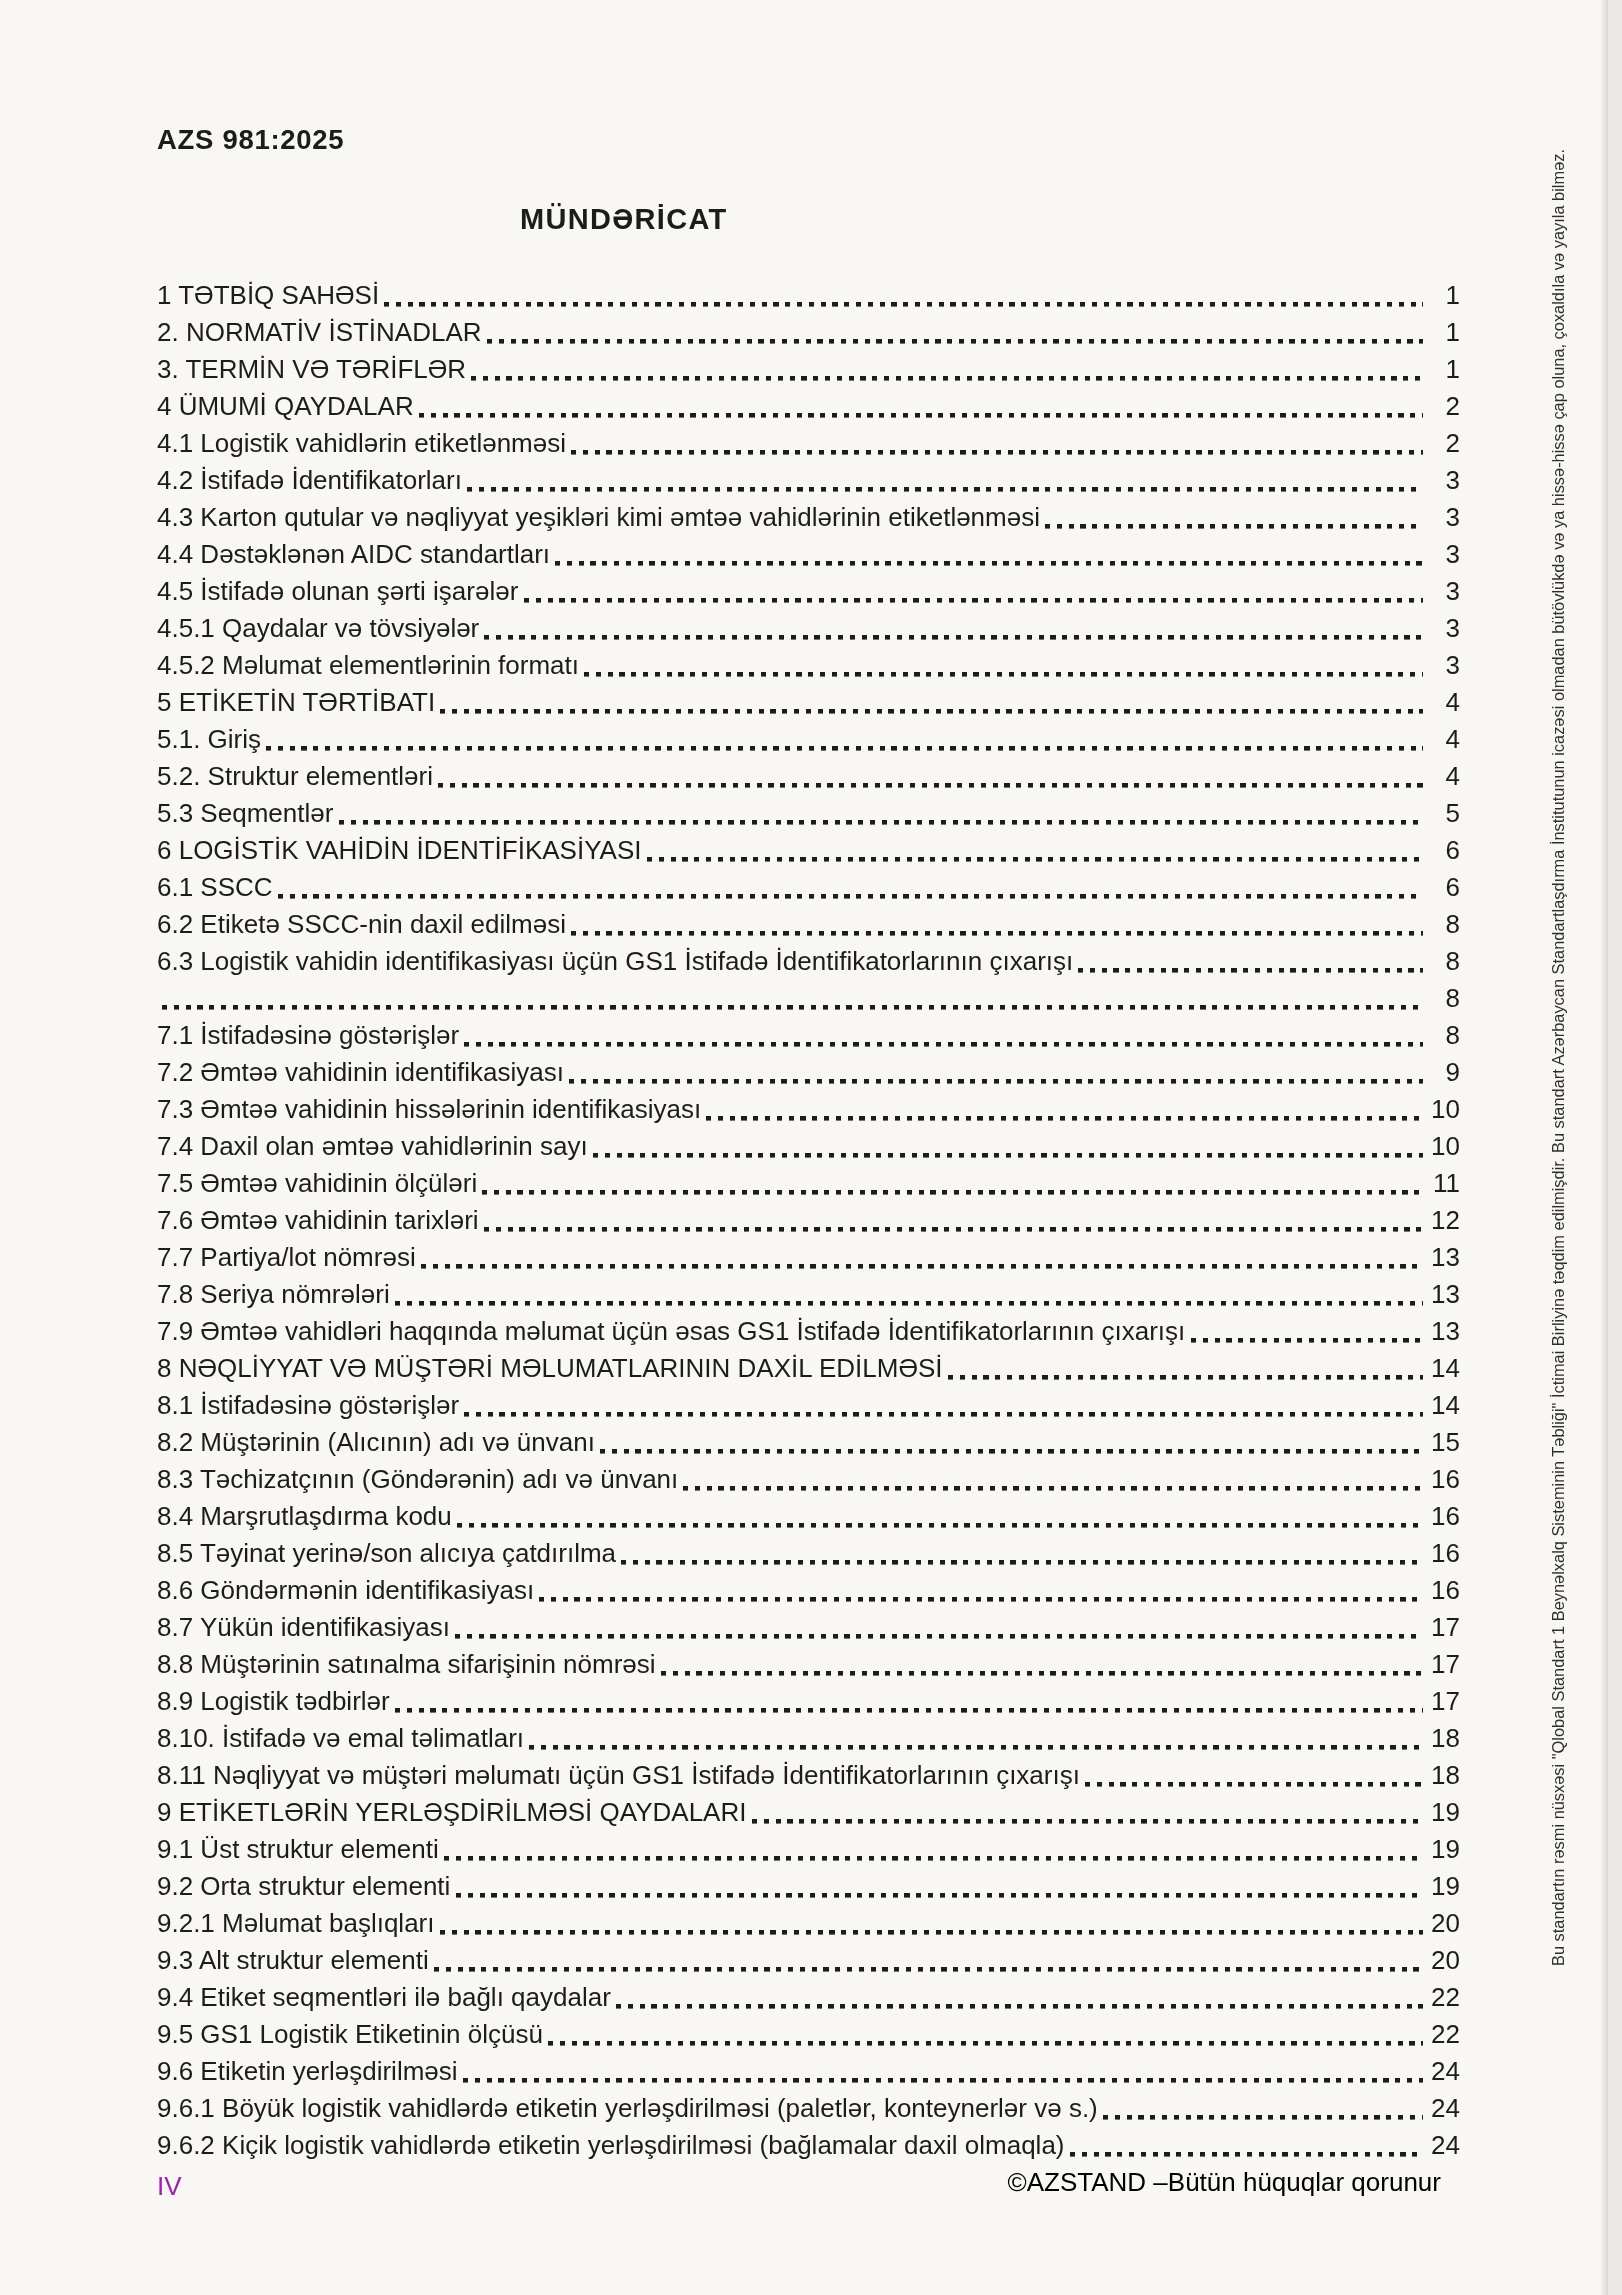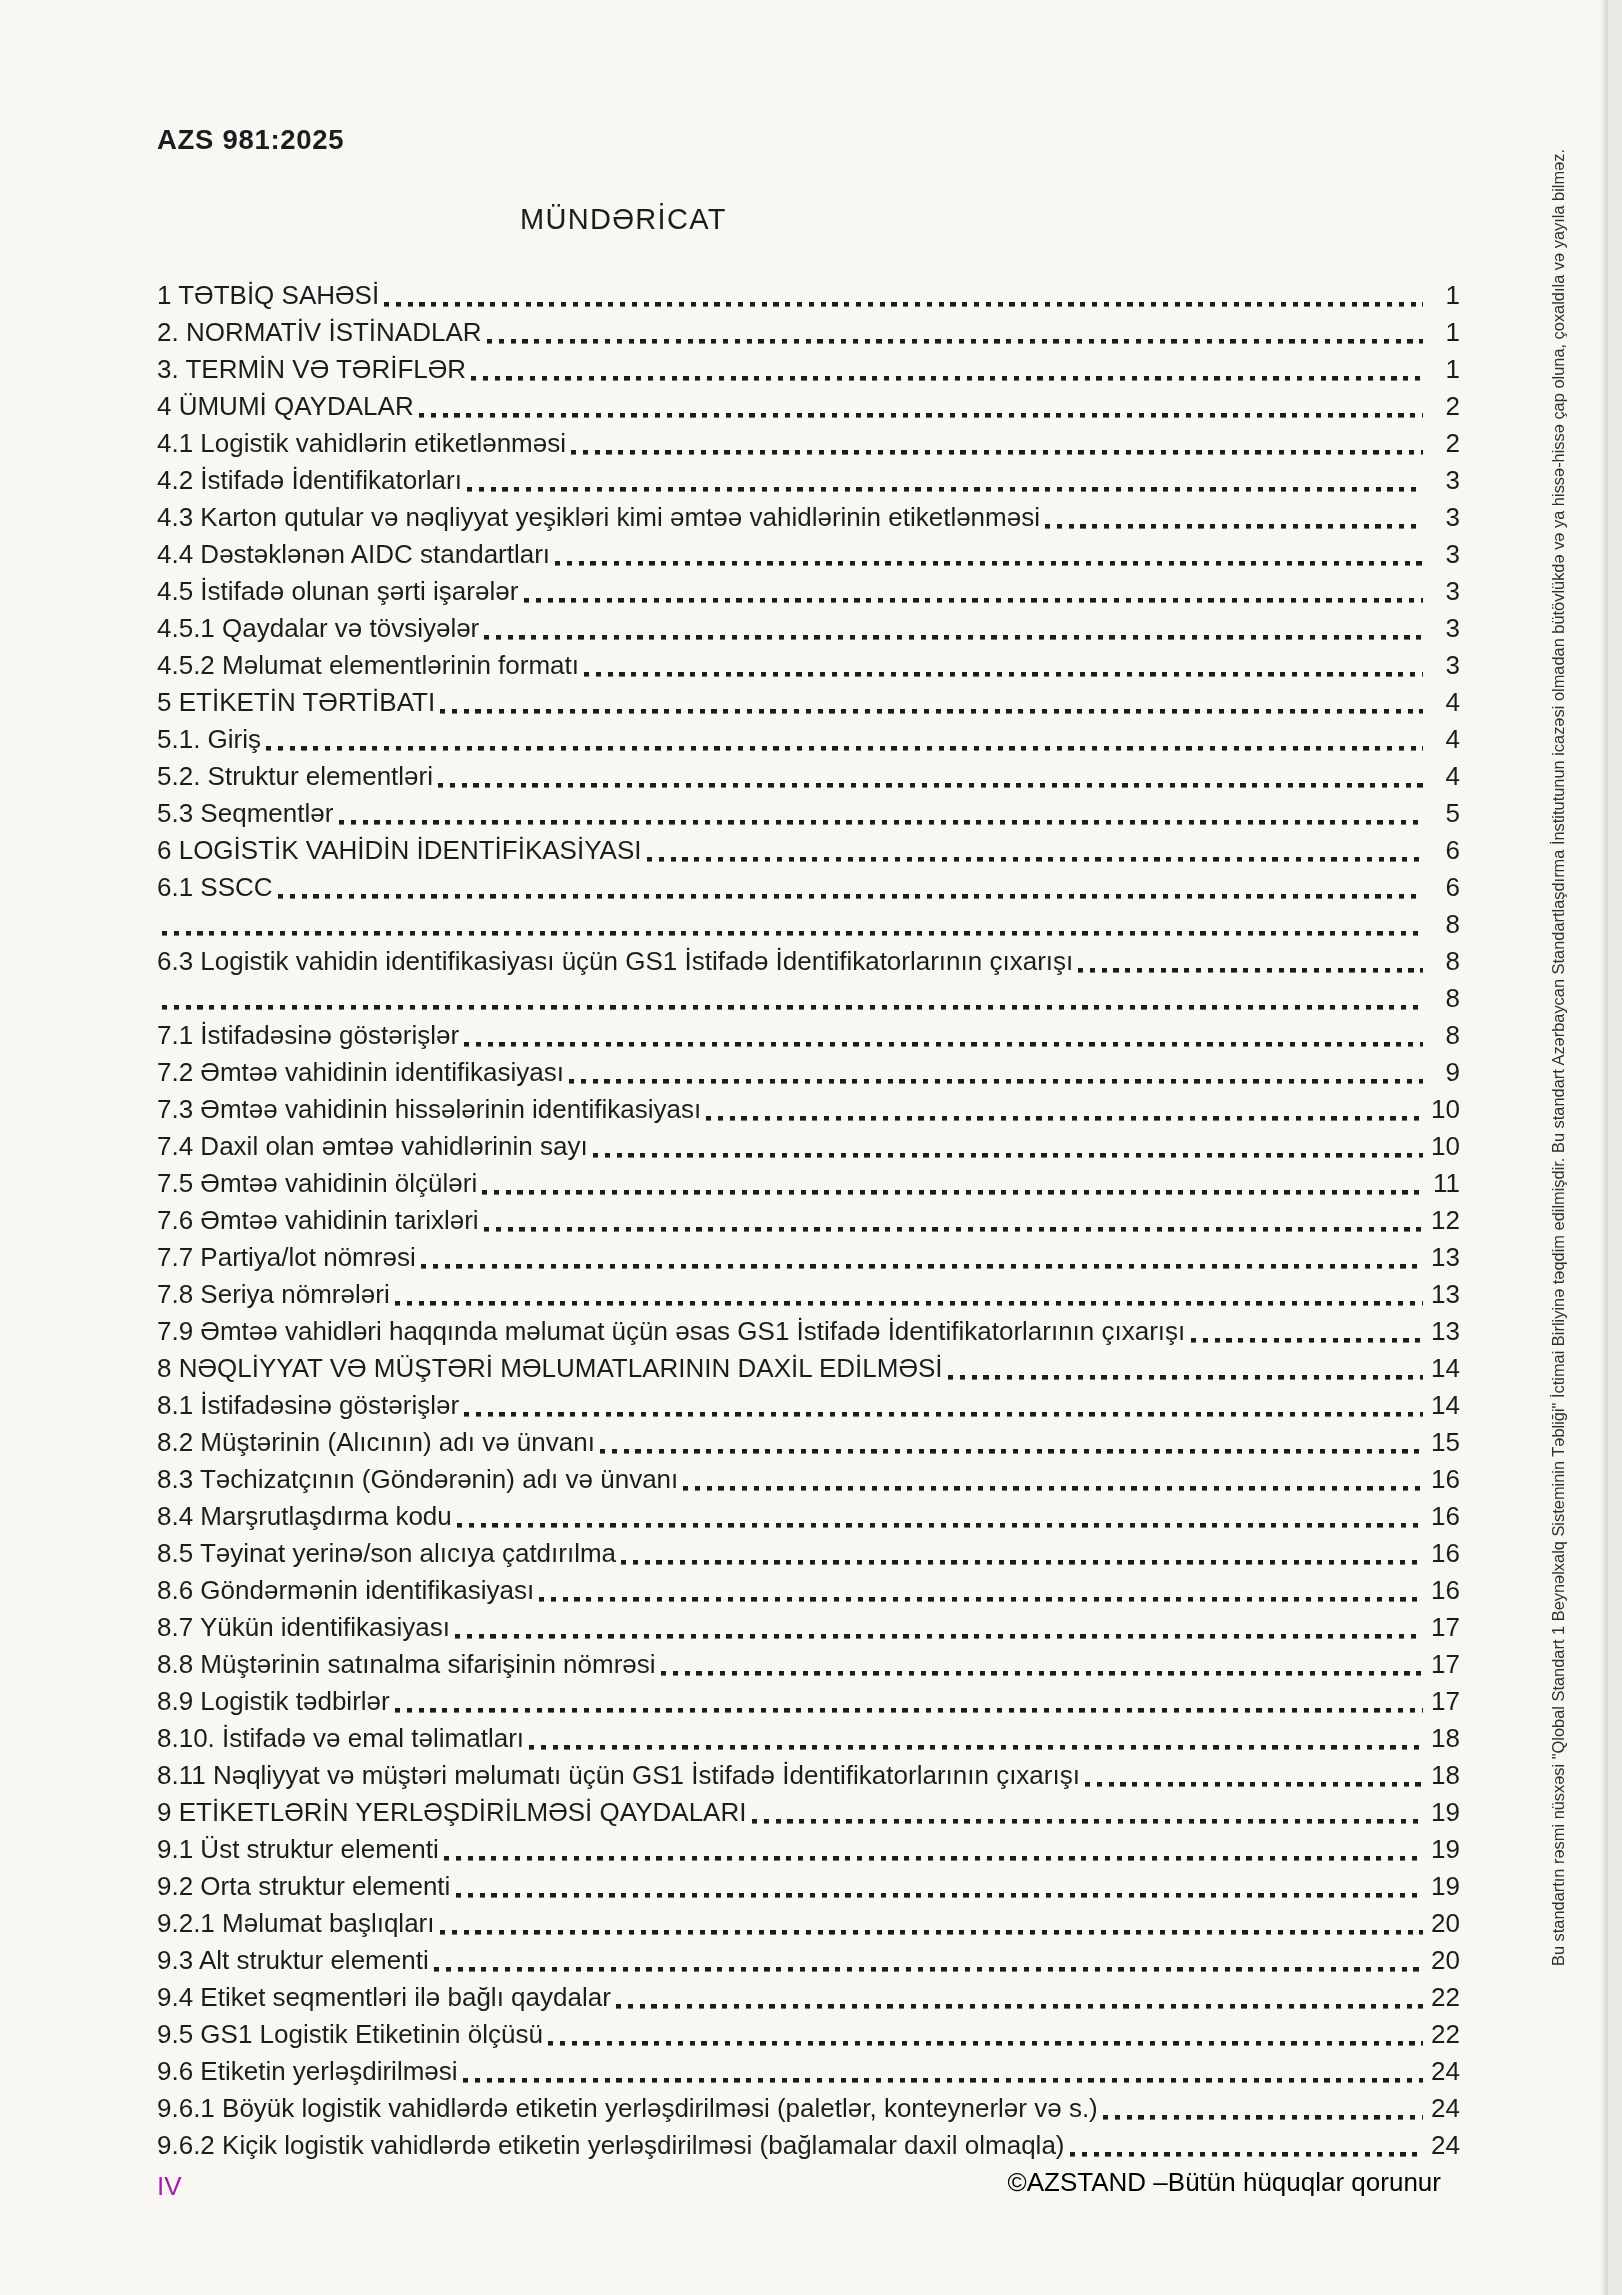"MÜNDƏRİCAT" .doc-title { font-weight: normal -> bold }
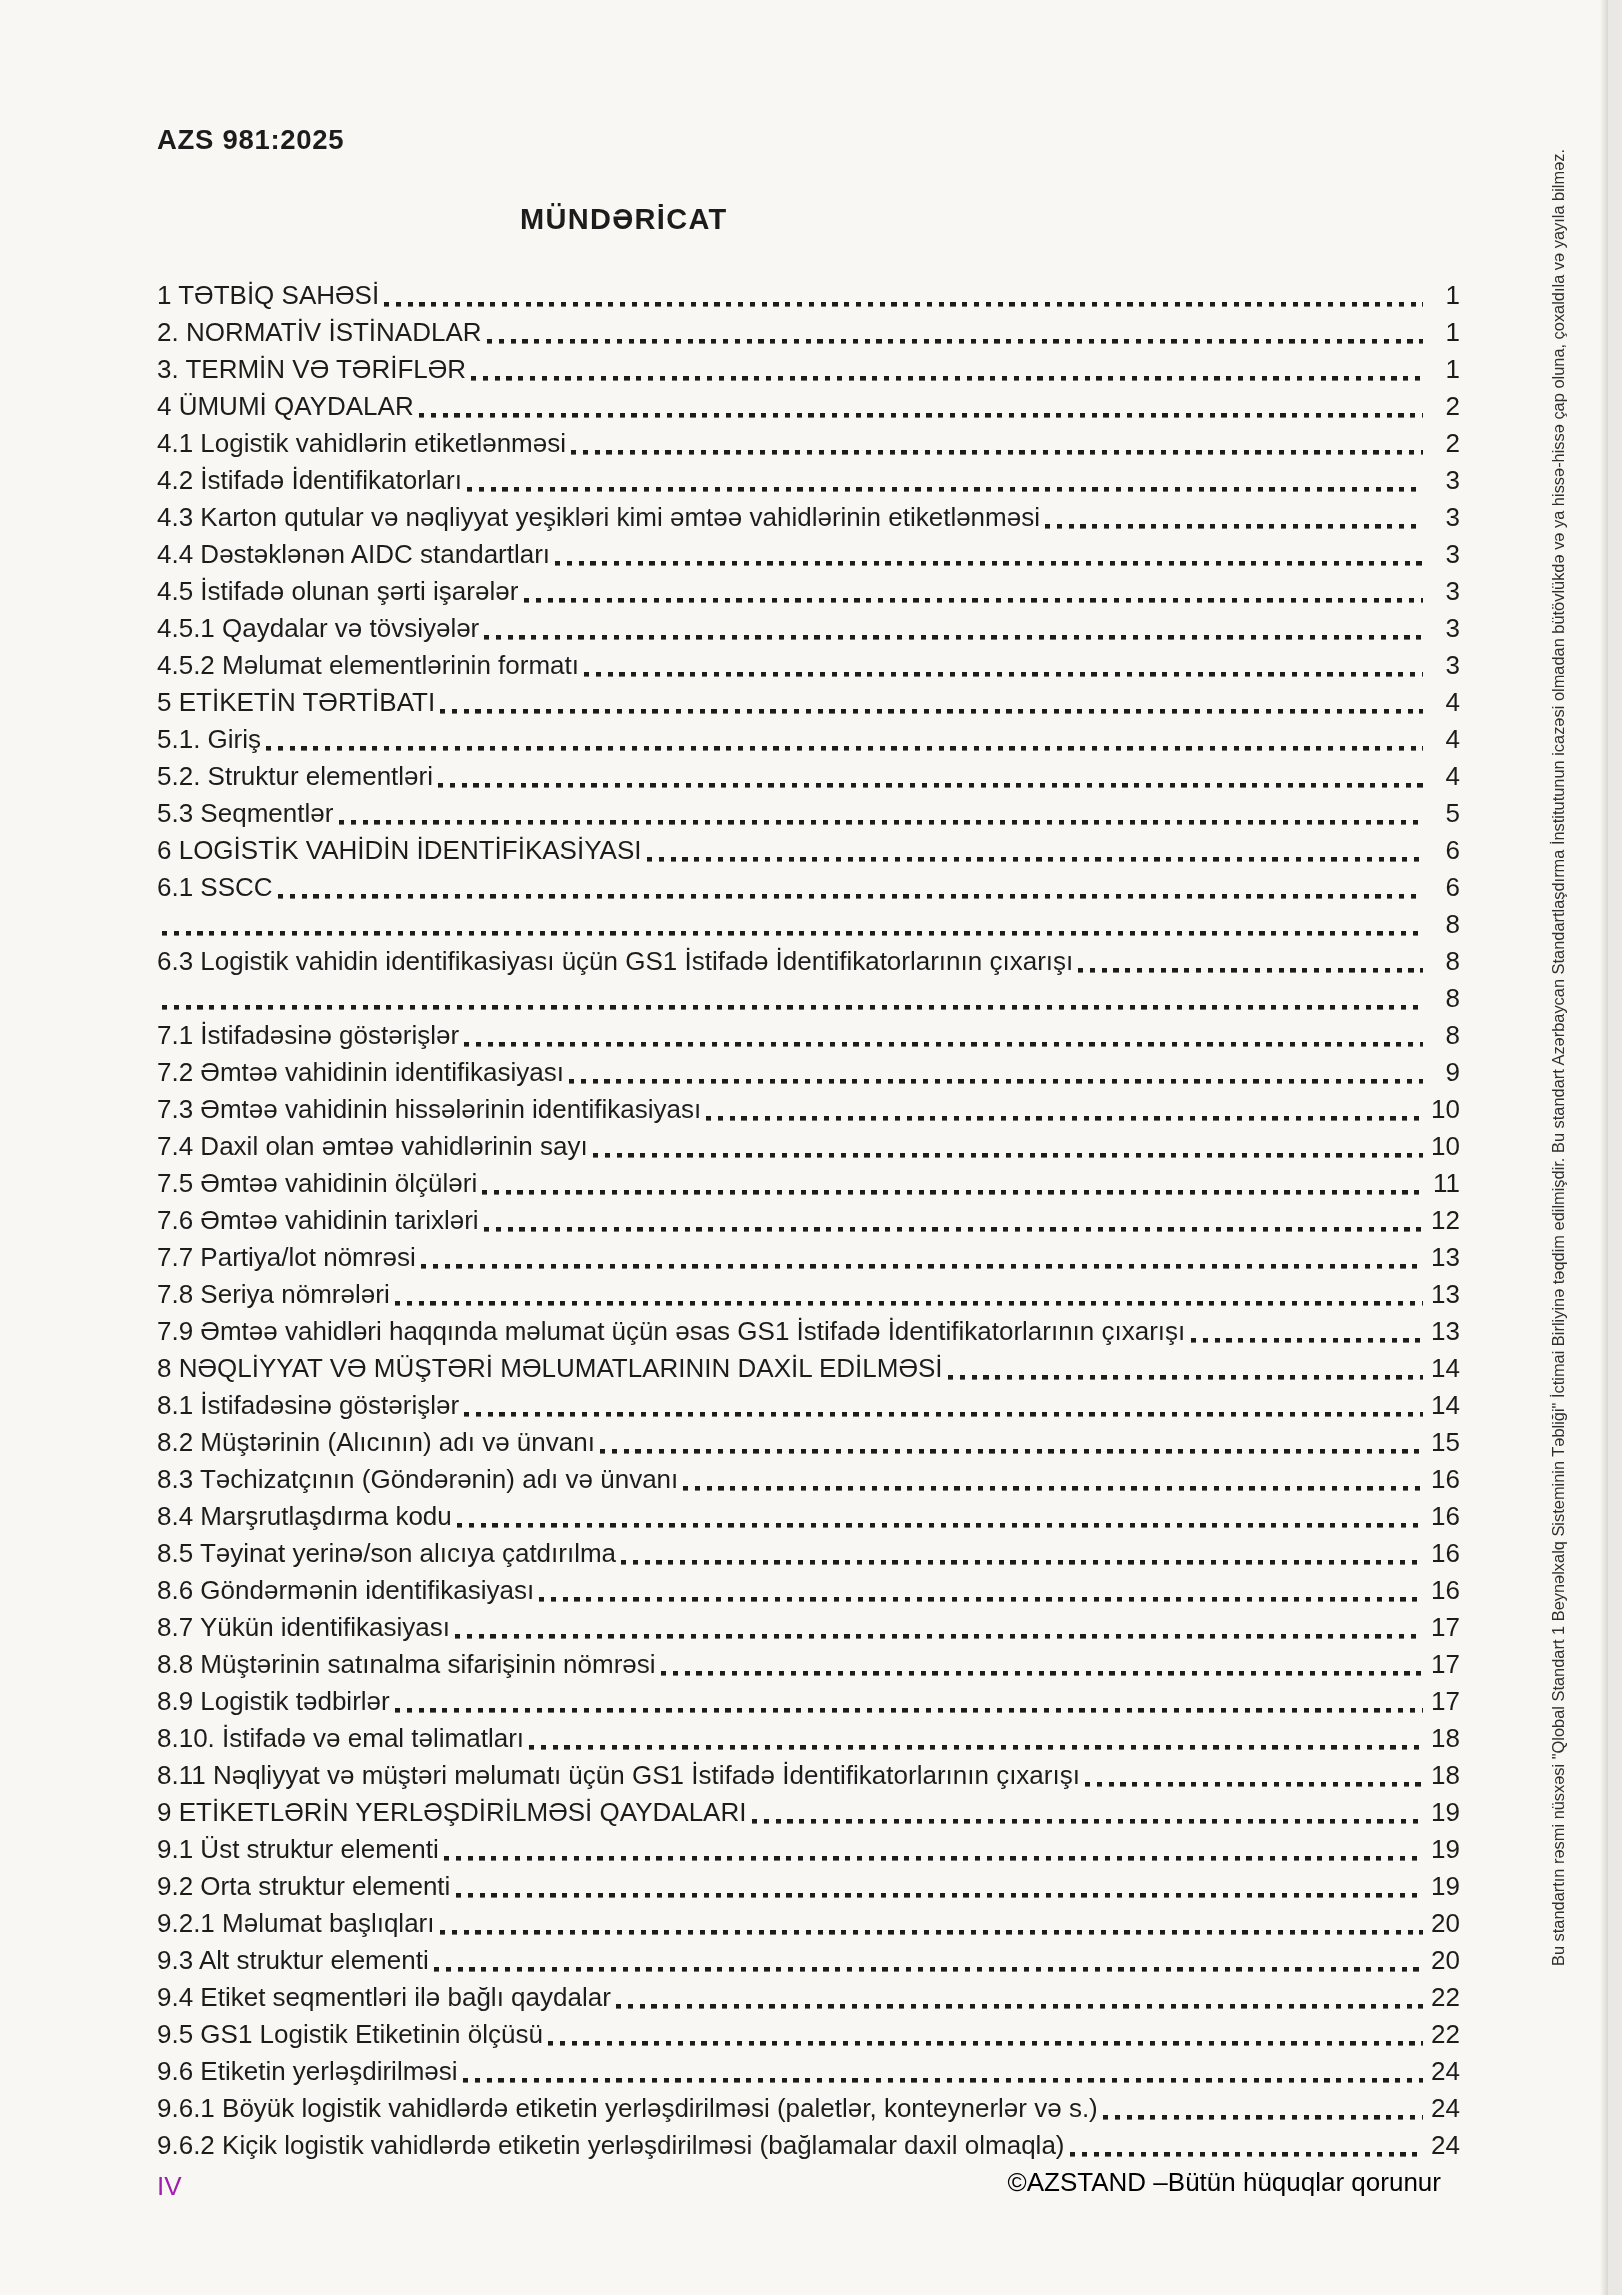"6.2 Etiketə SSCC-nin daxil edilməsi" span.toc-label { html: none -> <span>6.2 Etiketə SSCC-nin daxil edilməsi</span> }
